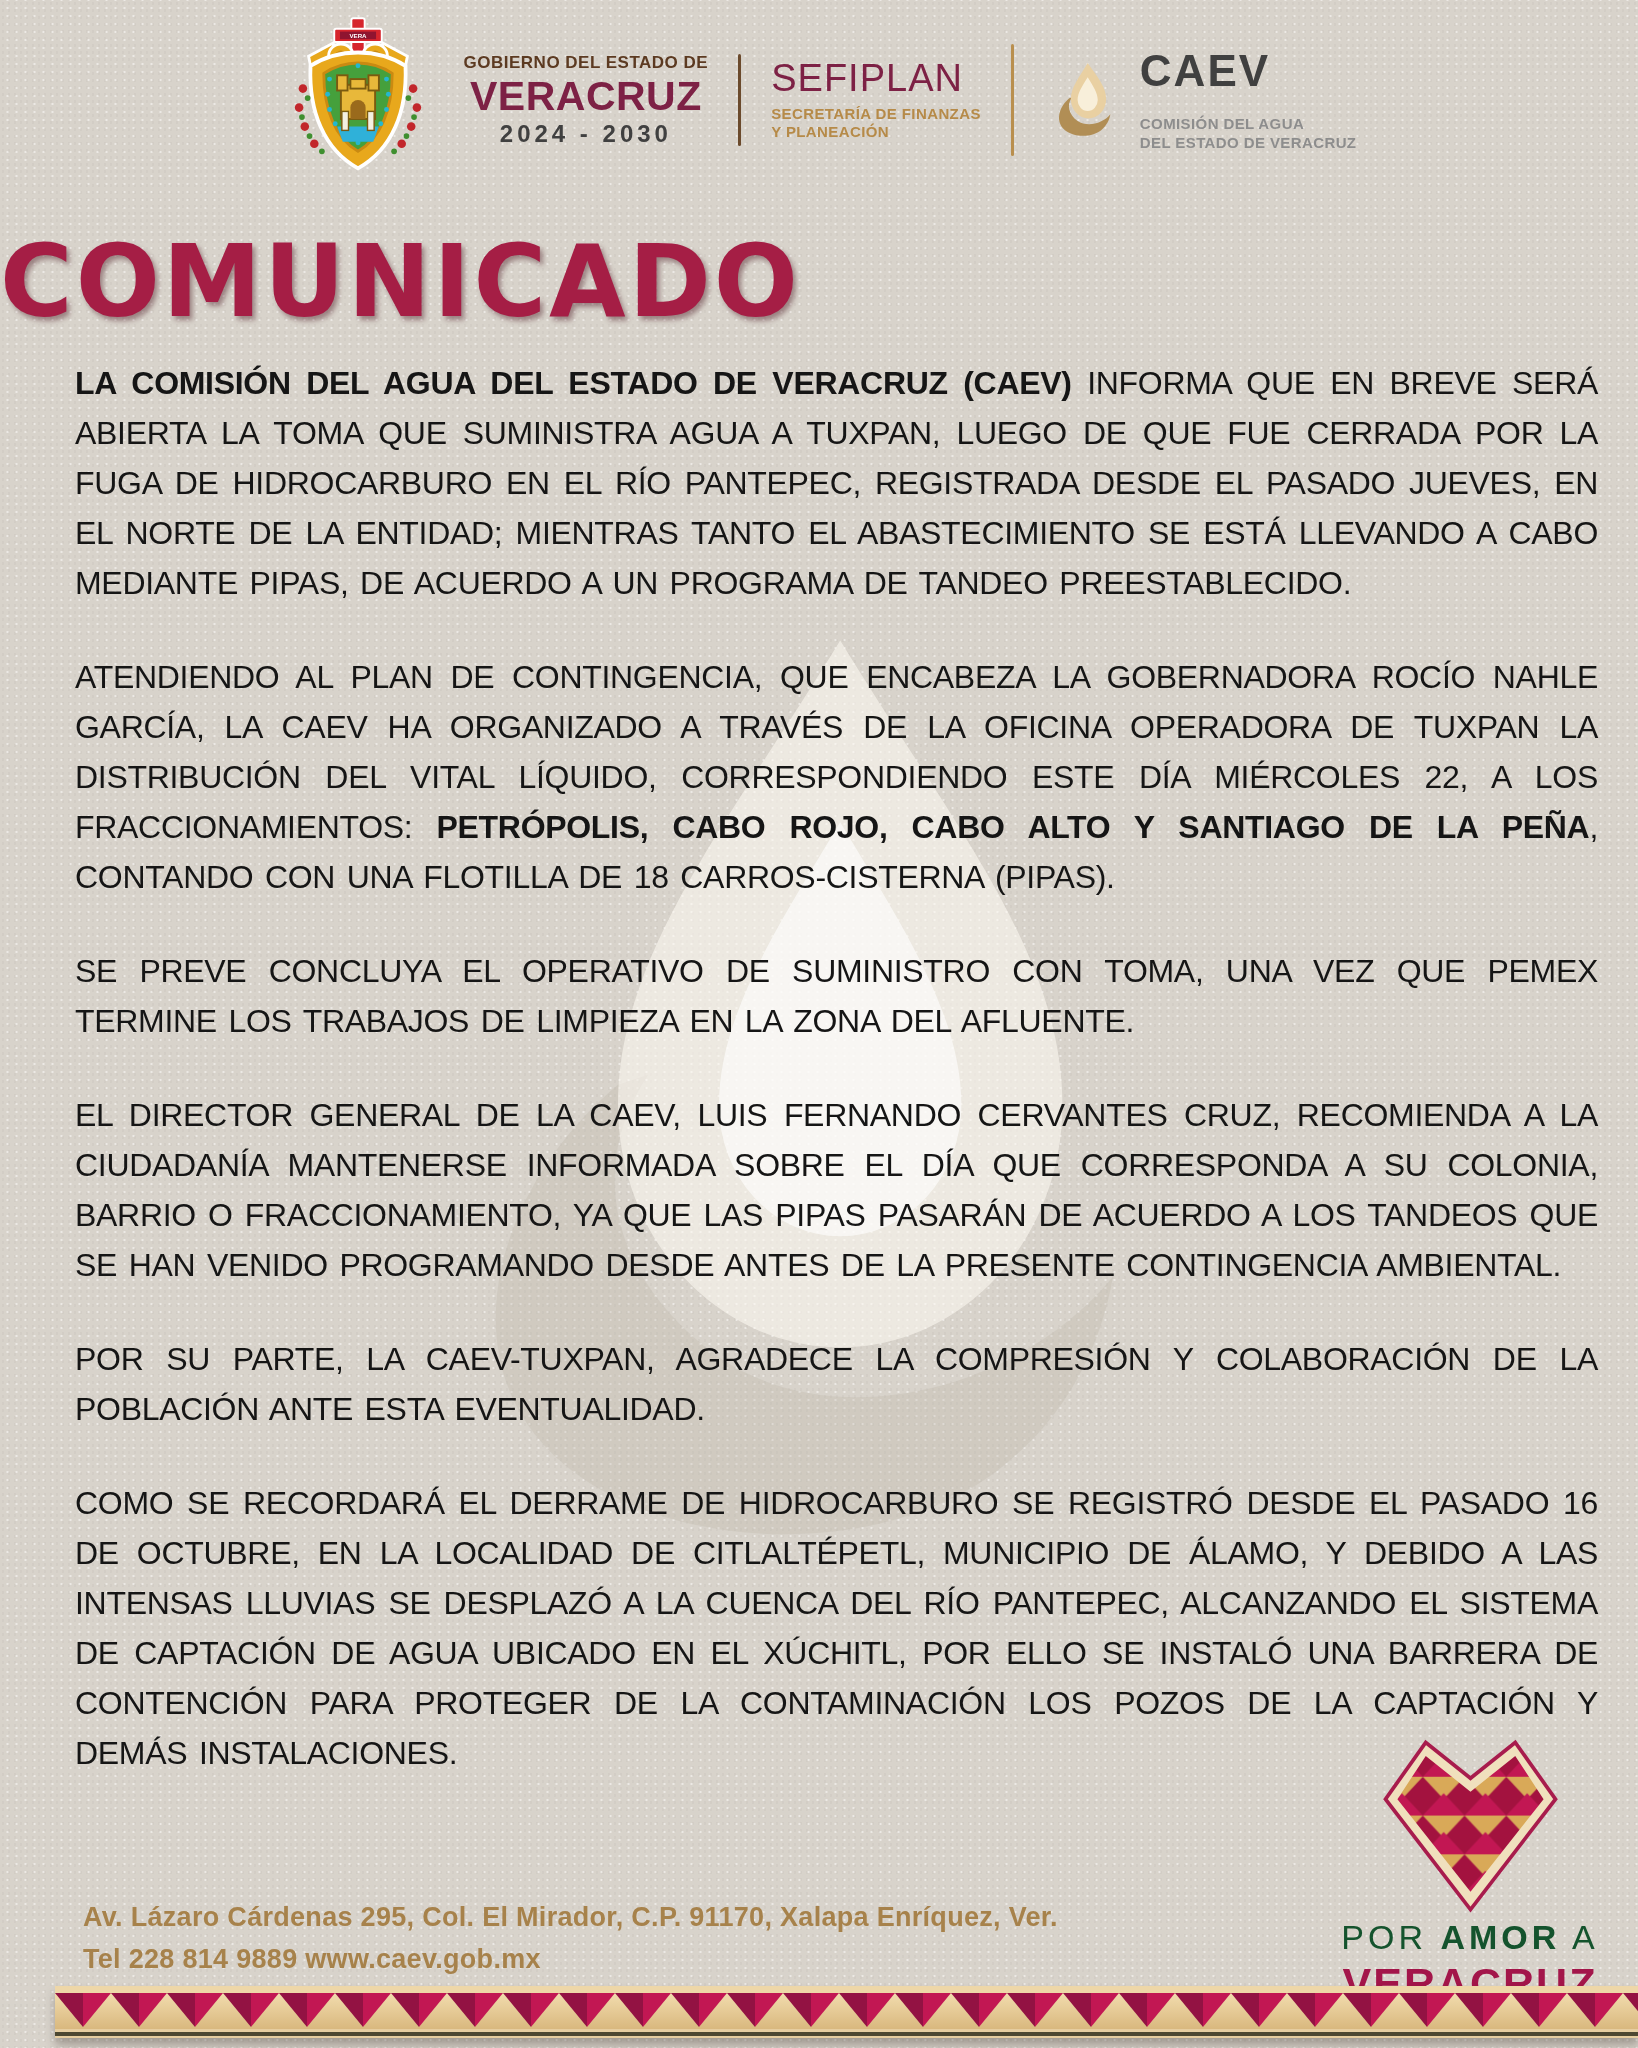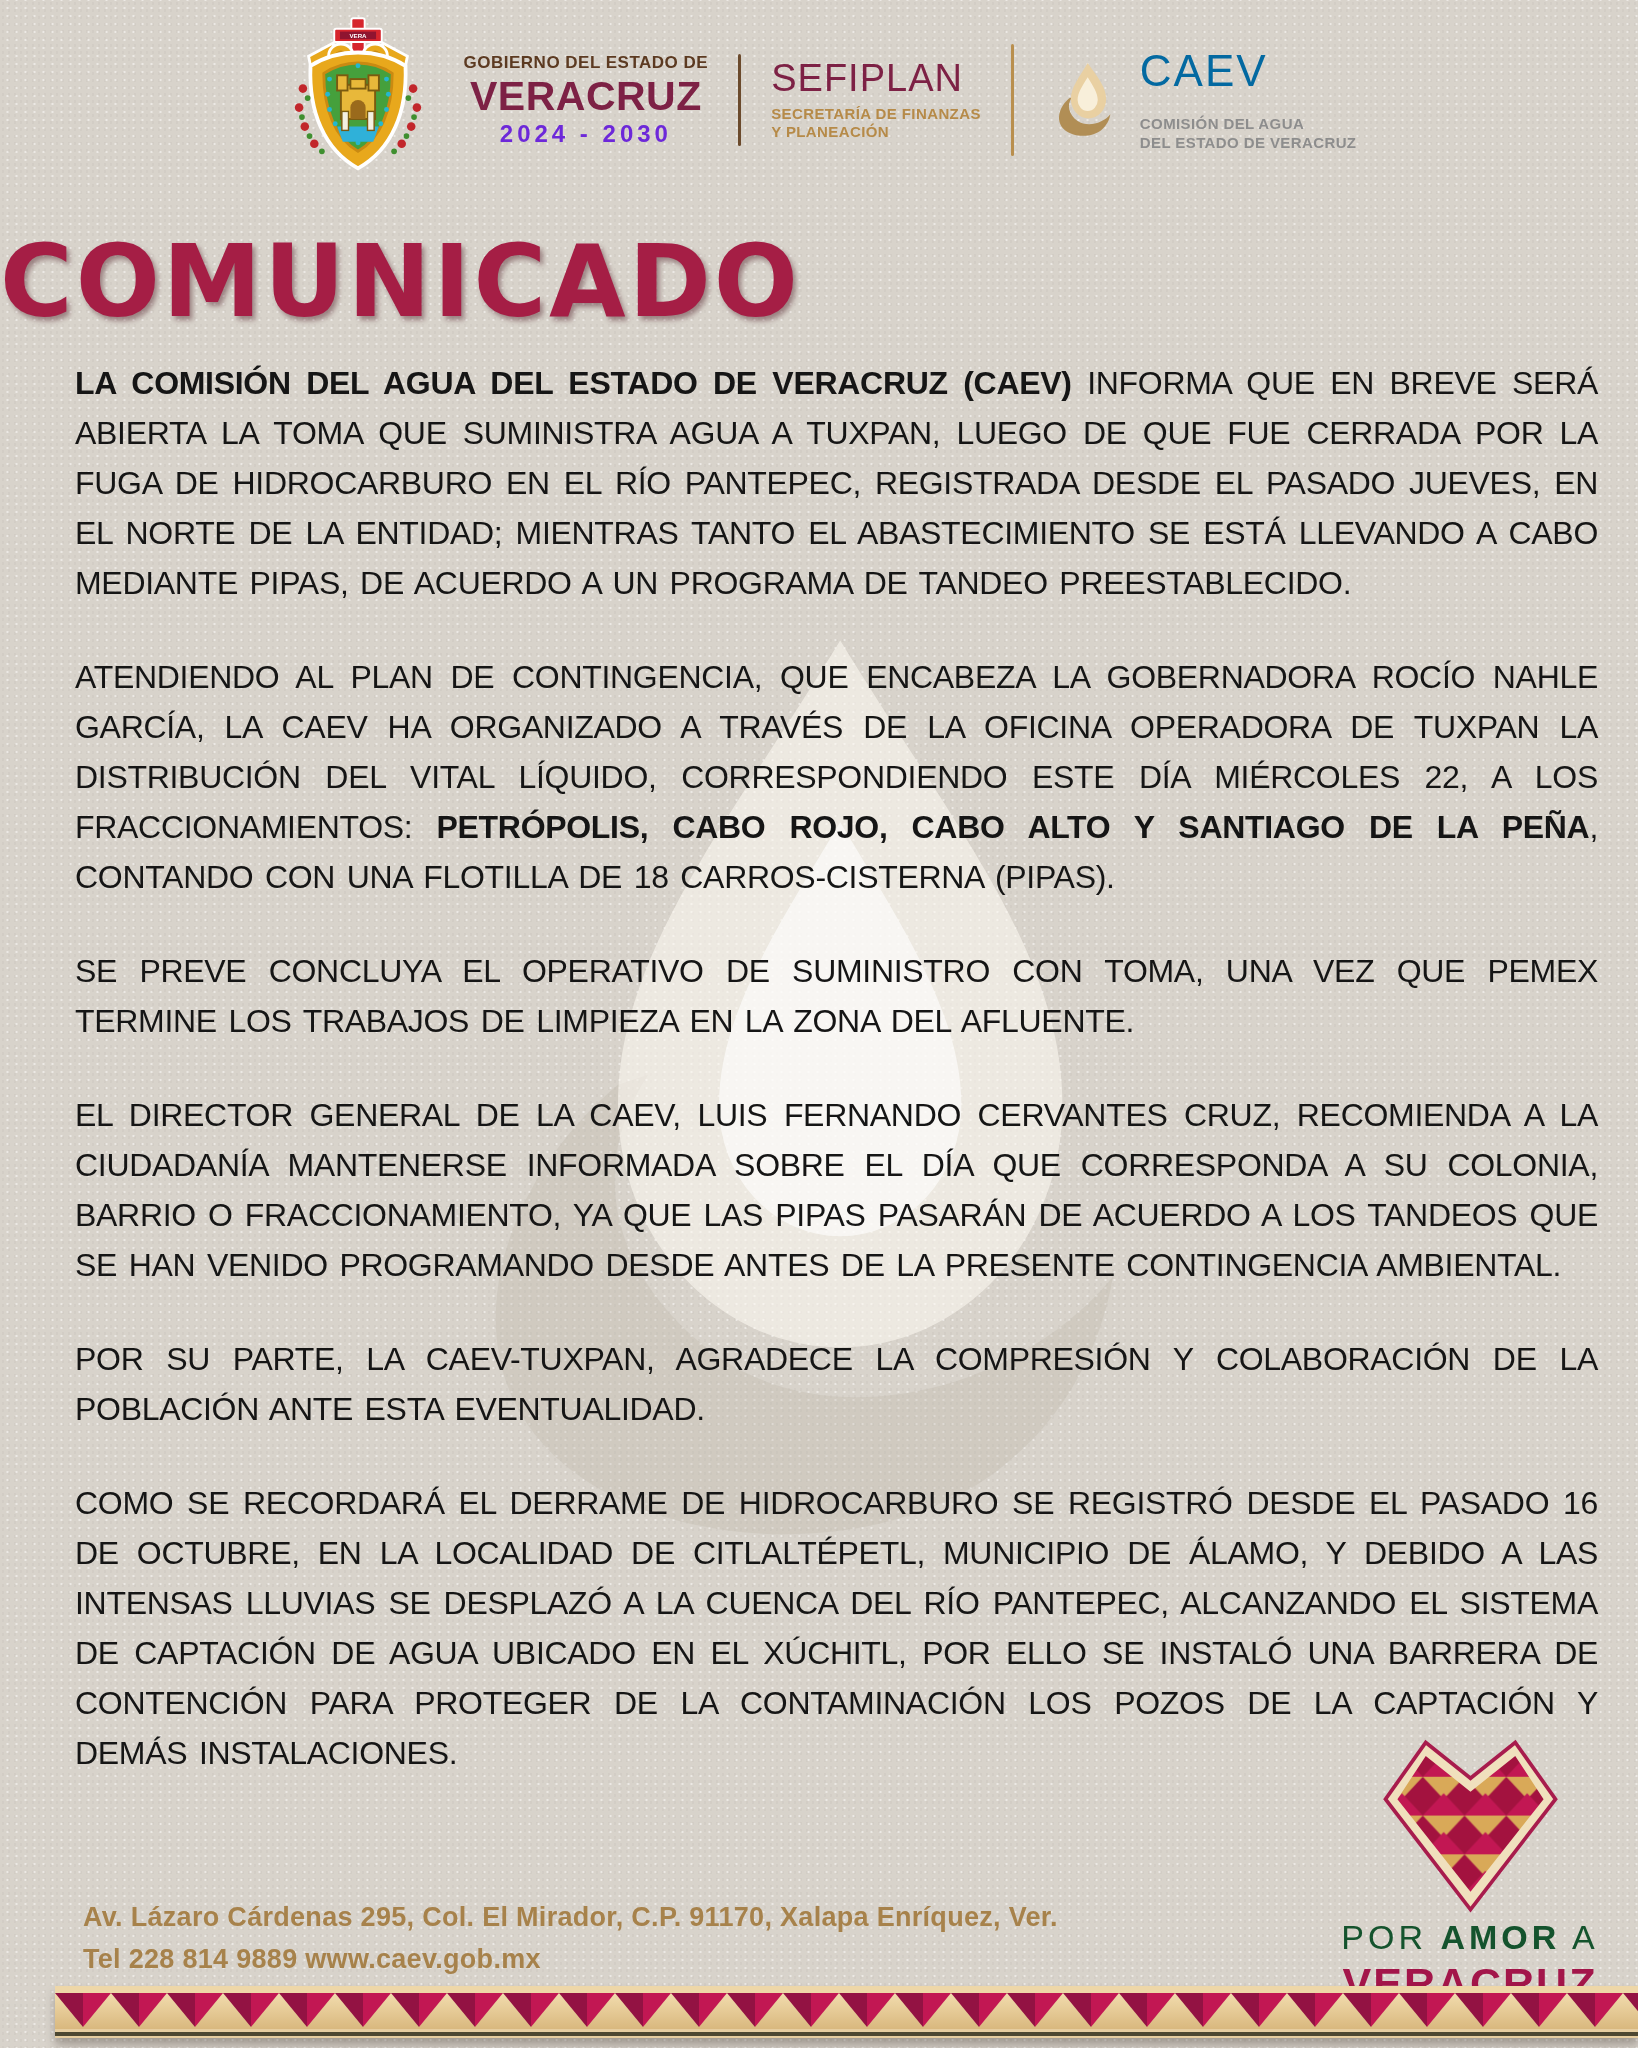"CAEV" .caev-name { color: #0369a1 -> #404040; font-weight: 400 -> 700 }
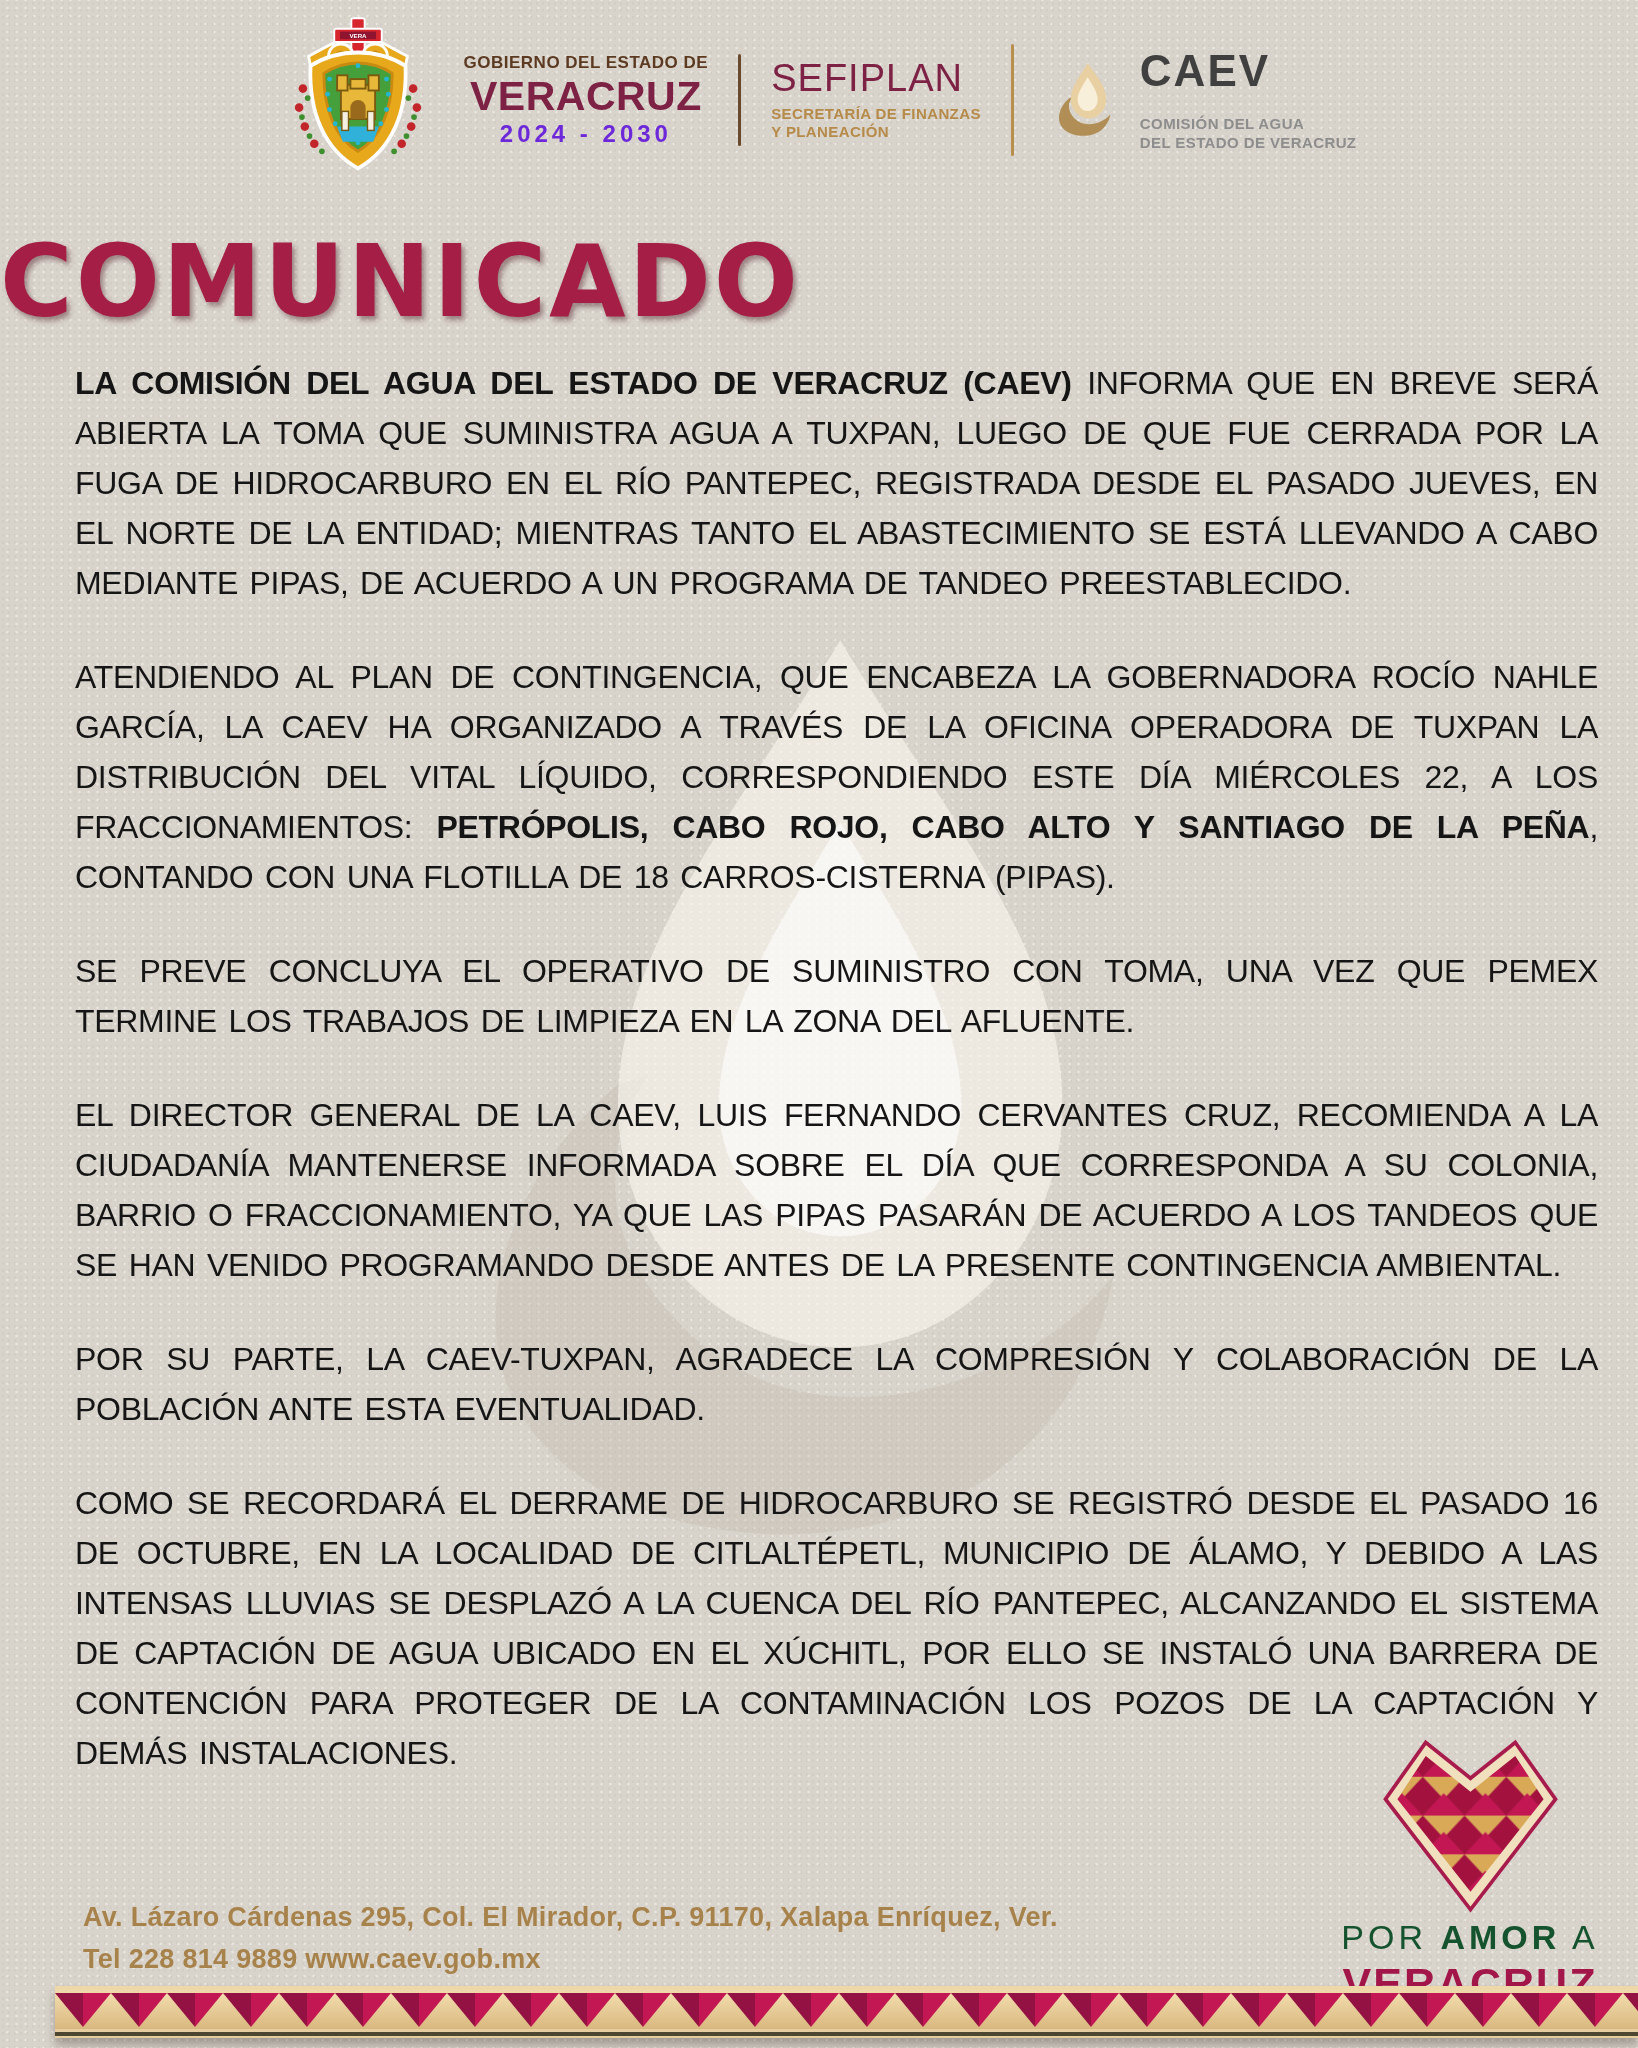"2024 - 2030" .gob-line3 { color: #6d28d9 -> #404040 }
